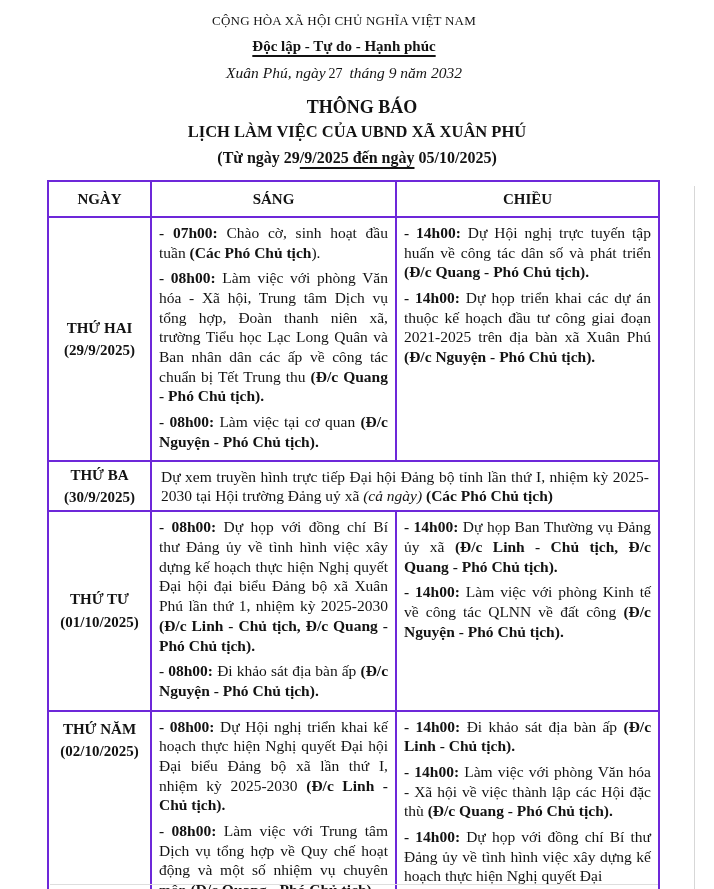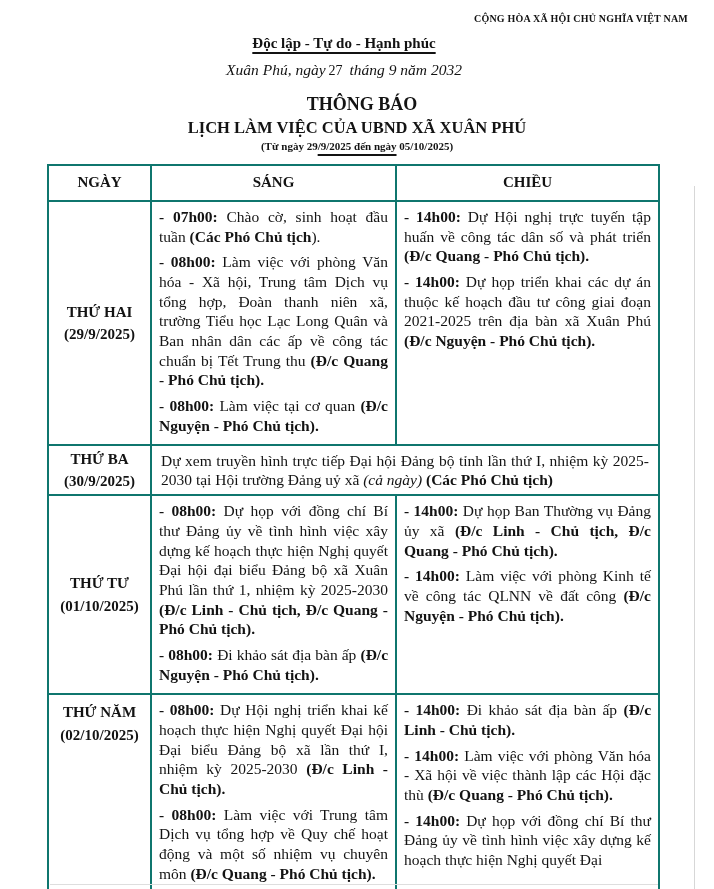"CỘNG HÒA XÃ HỘI CHỦ" .hdr-right .l1 { font-size: 10px -> 13px; font-weight: bold -> normal; text-align: right -> none }
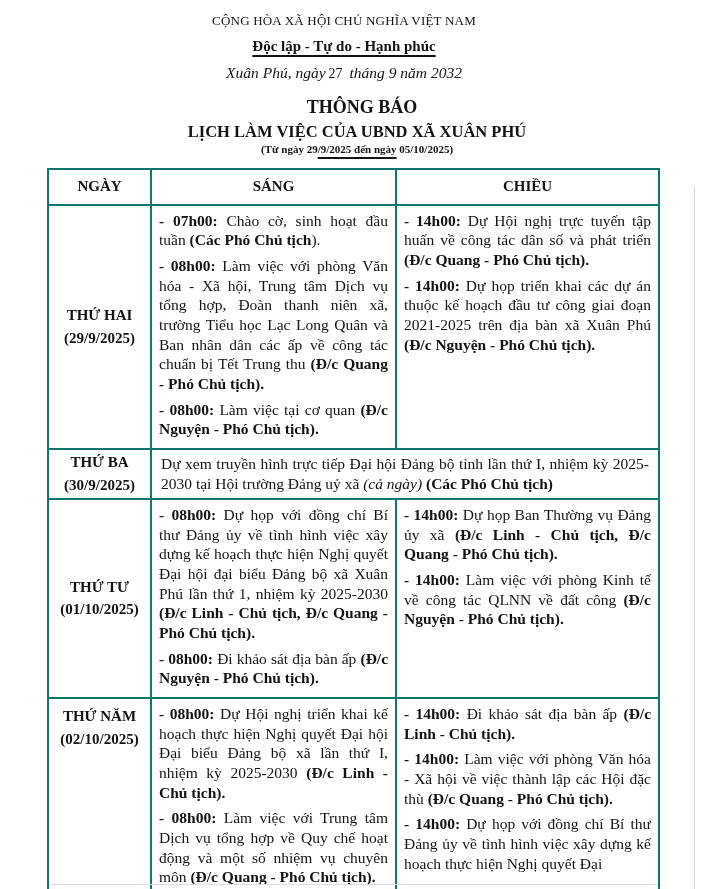"(Từ ngày 29/9/2025 đến ngày" .t3 { font-size: 11px -> 16px; margin-top: 0 -> 6px }
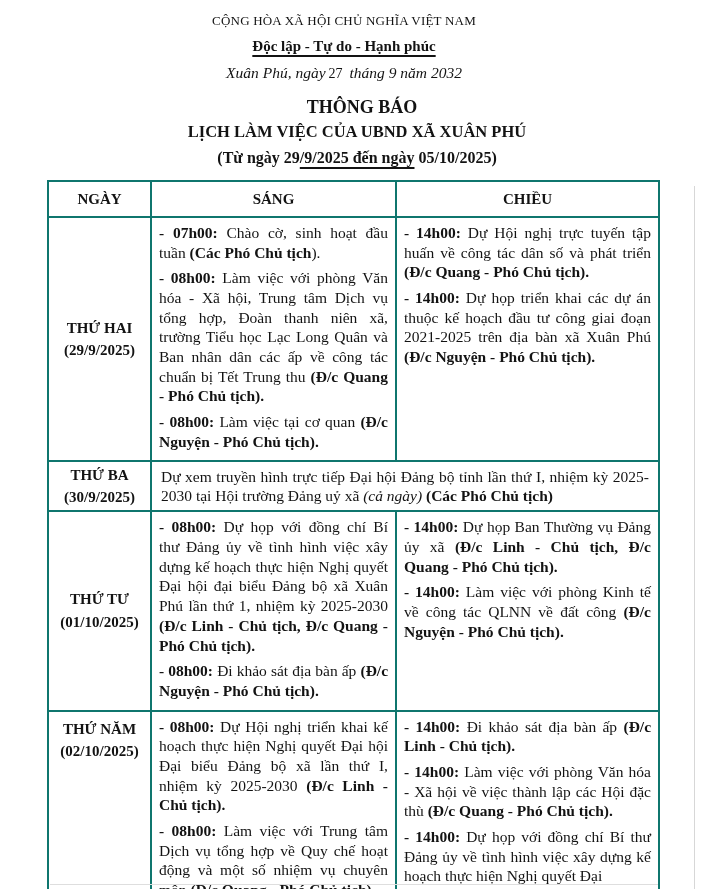"NGÀY" .schedule th,.schedule td { border: 2px solid #0f766e -> 2px solid #6d28d9 }
